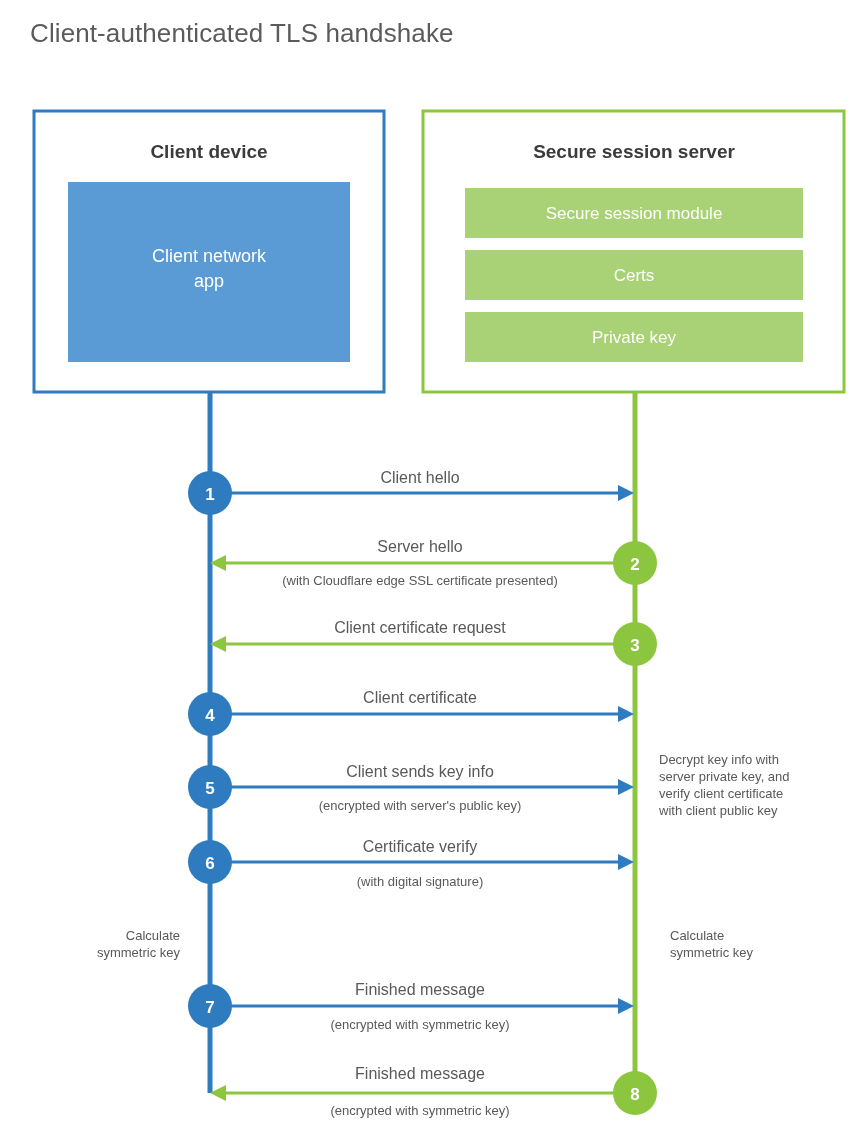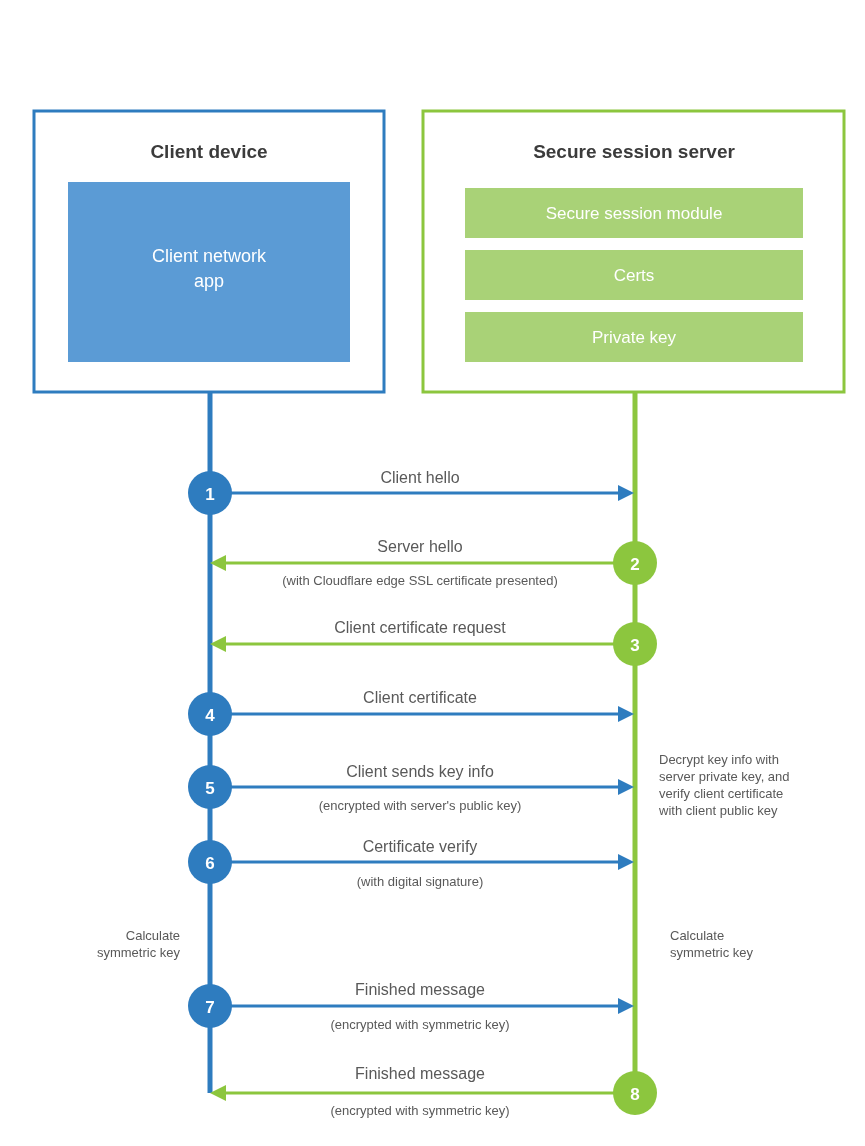"Client-authenticated TLS handshake" div.page-title { html: none -> <div>Client-authenticated TLS handshake</div> }
